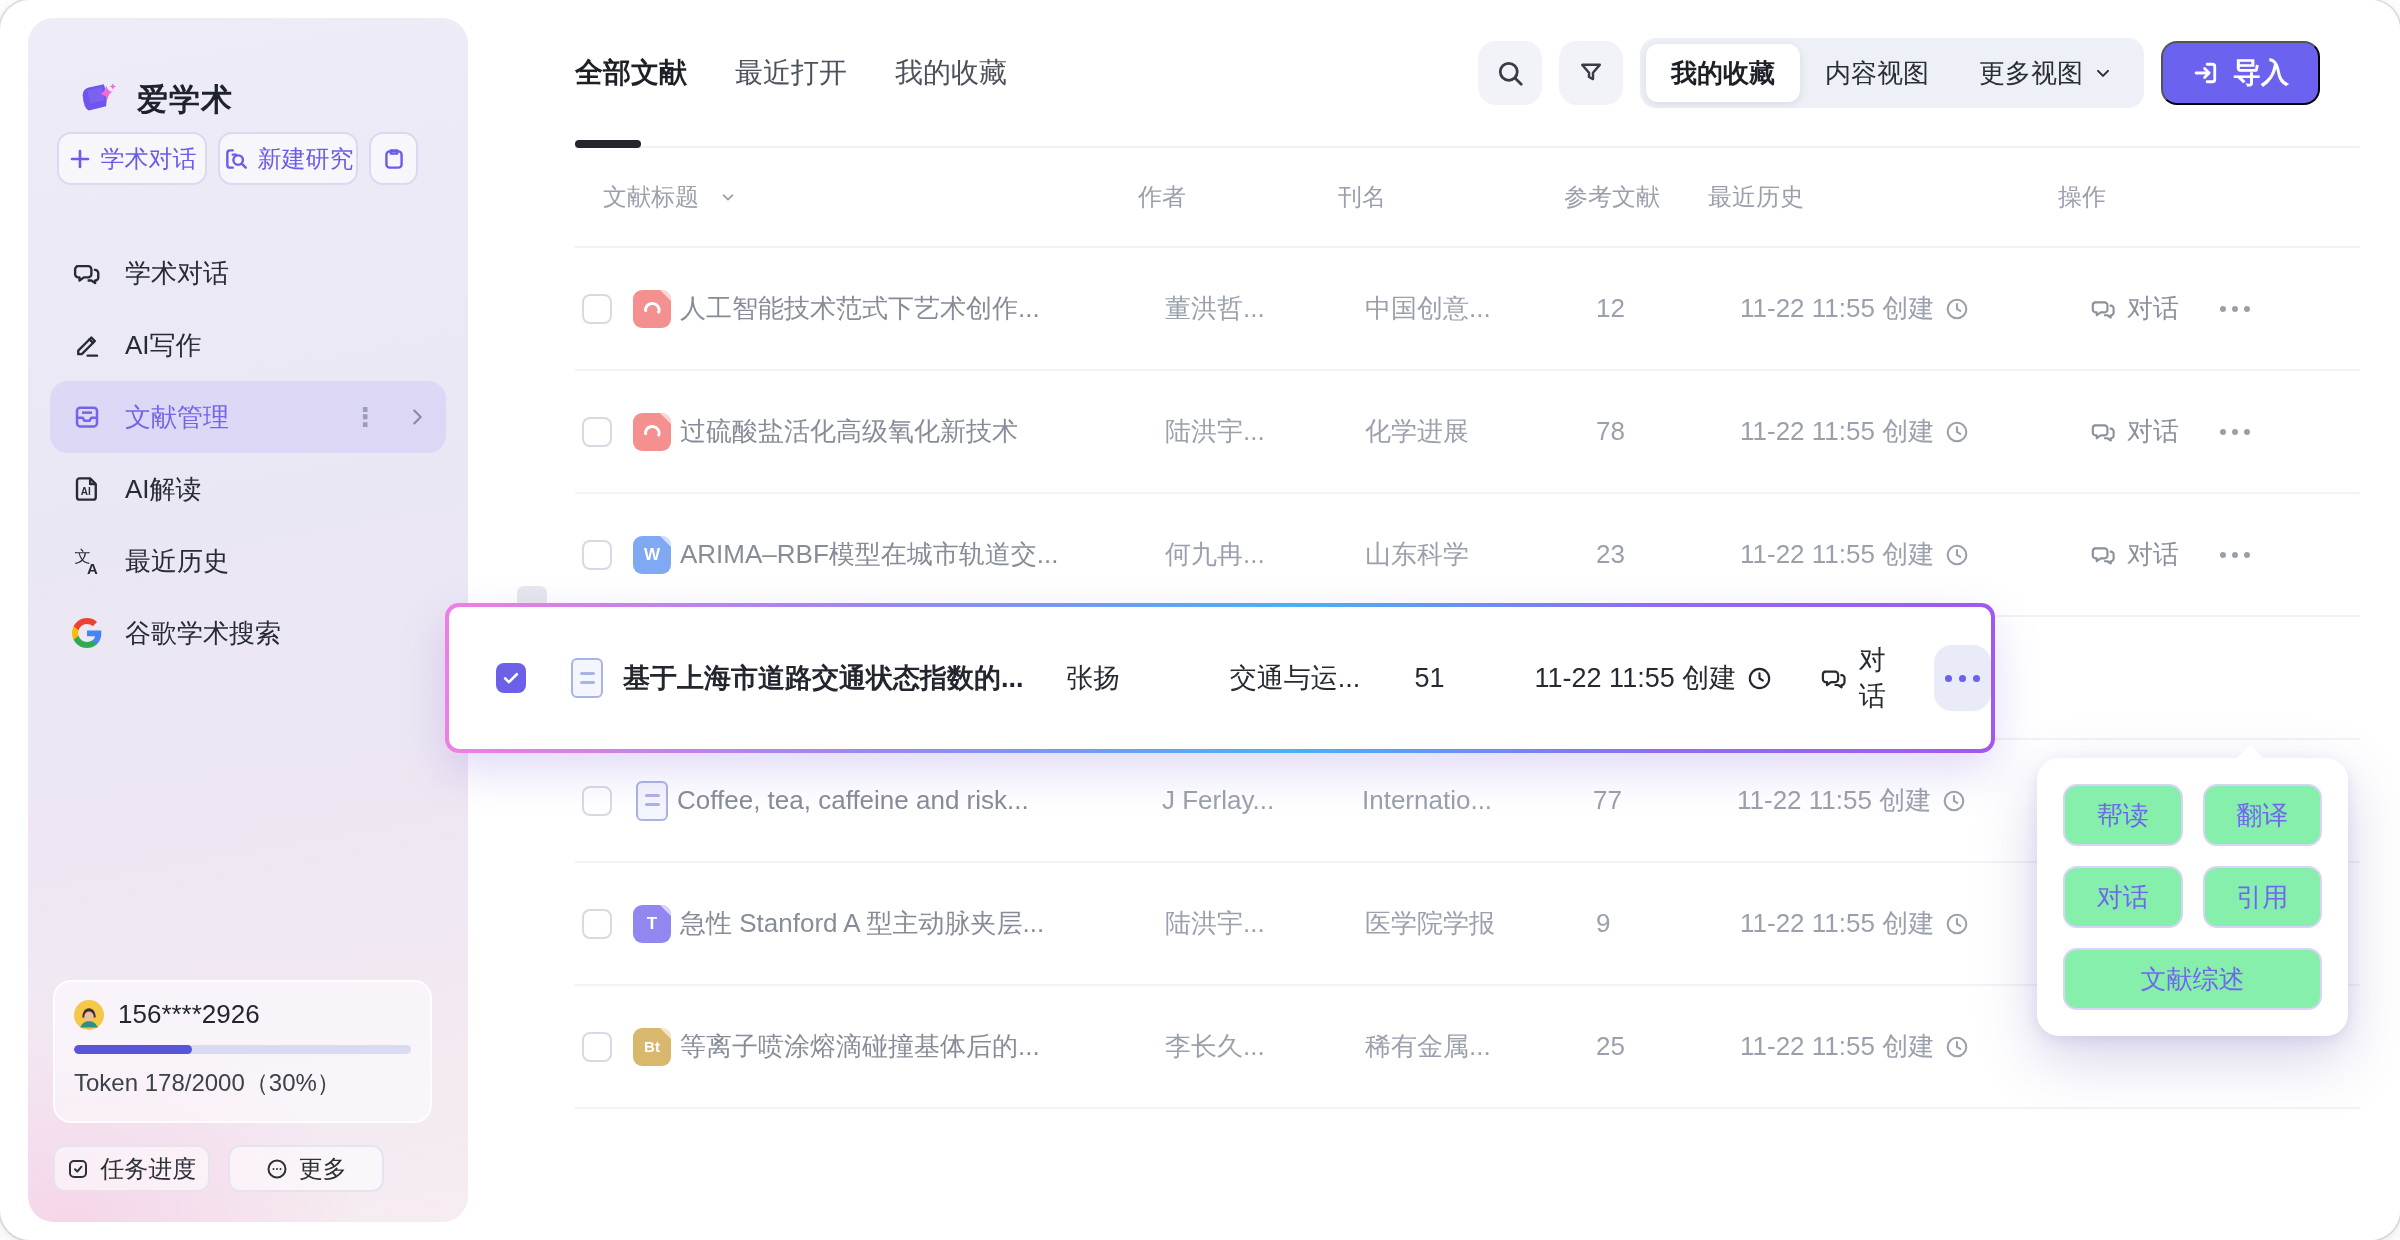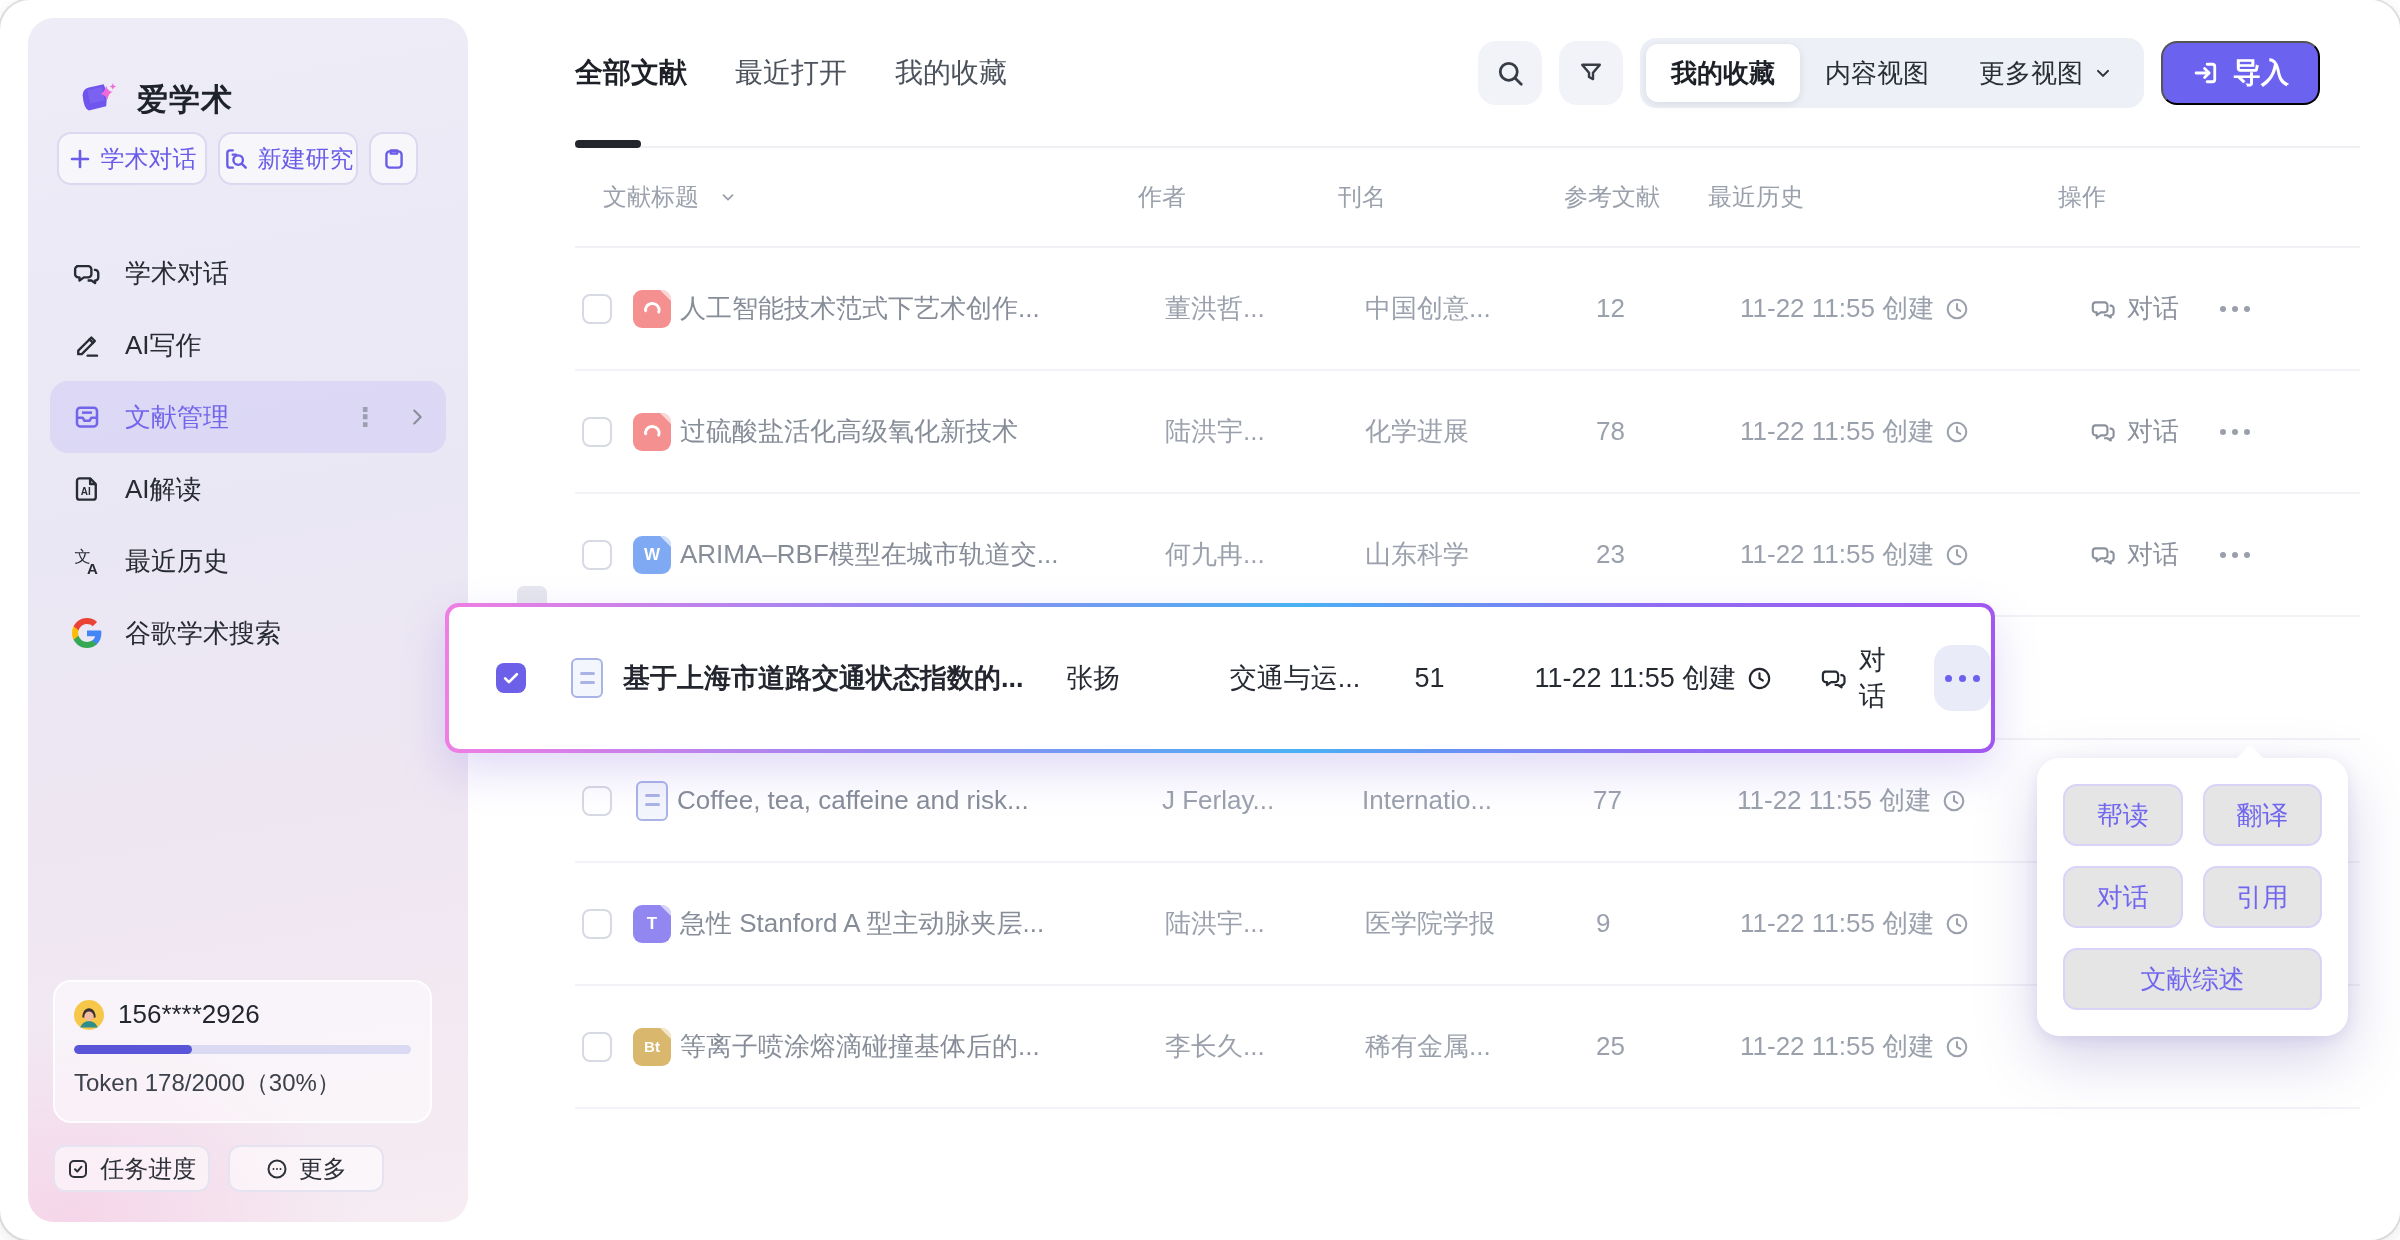"帮读" .pbtn { background: #e5e5e5 -> #86efac }
